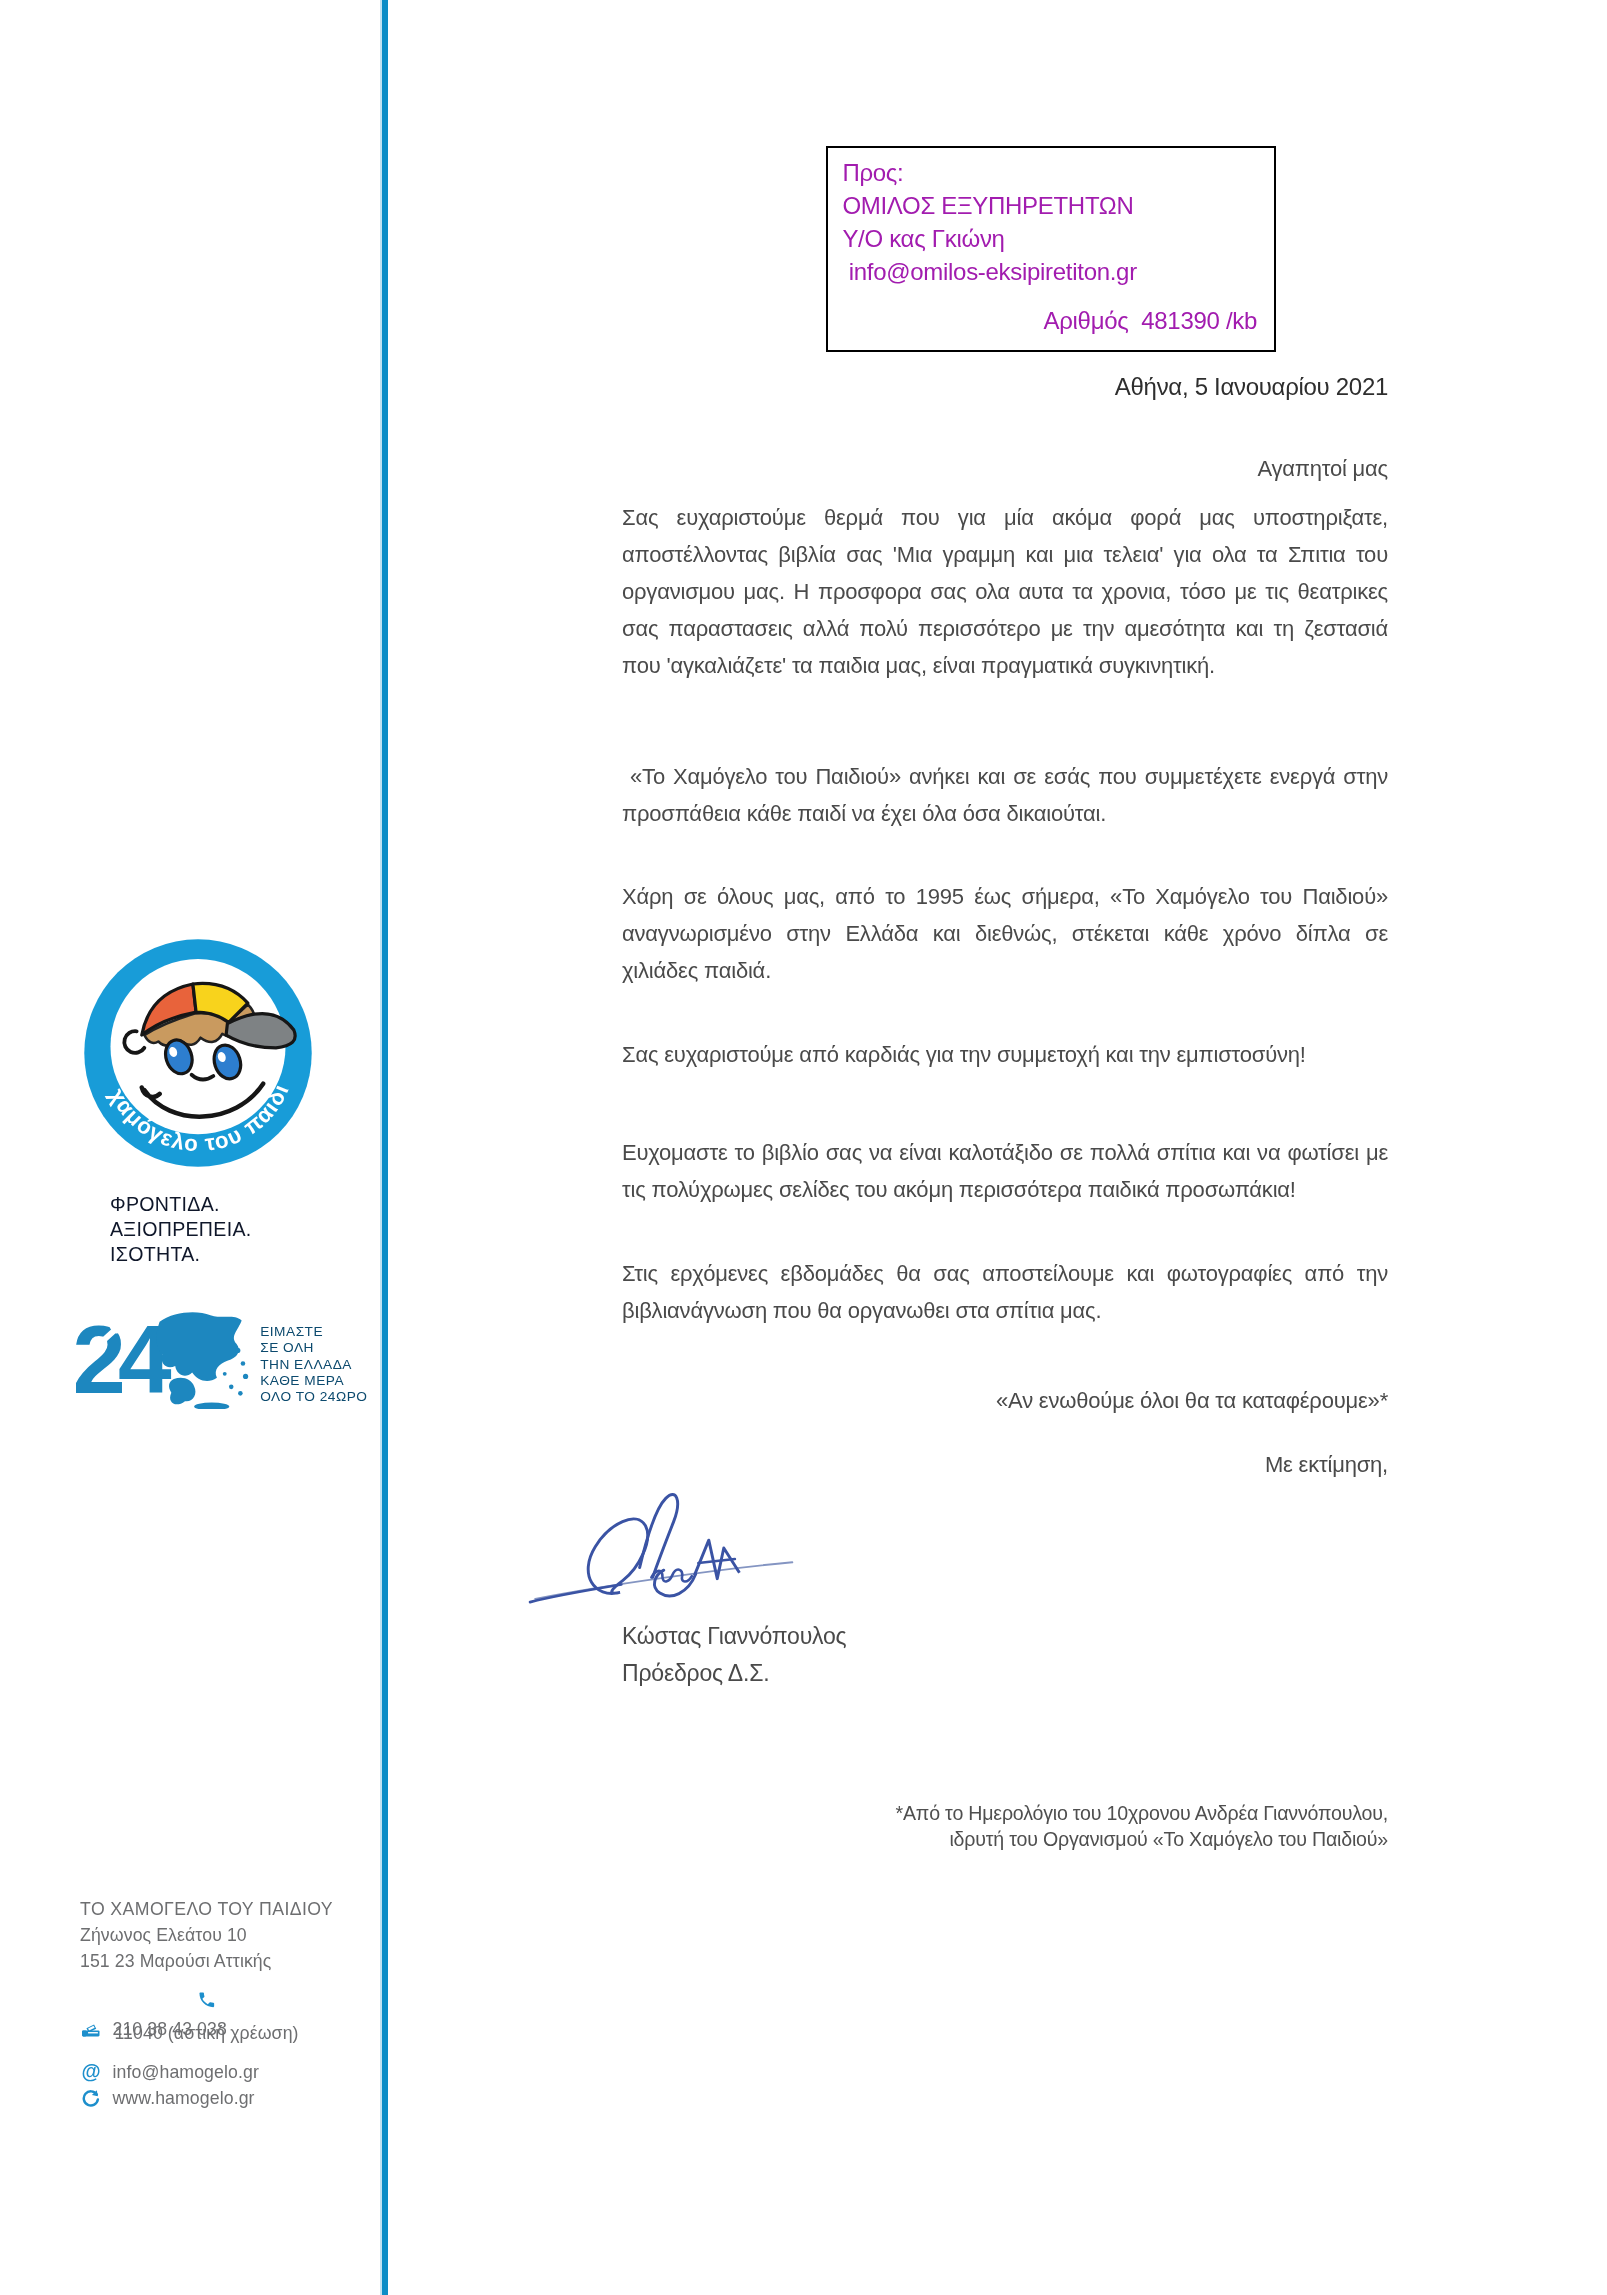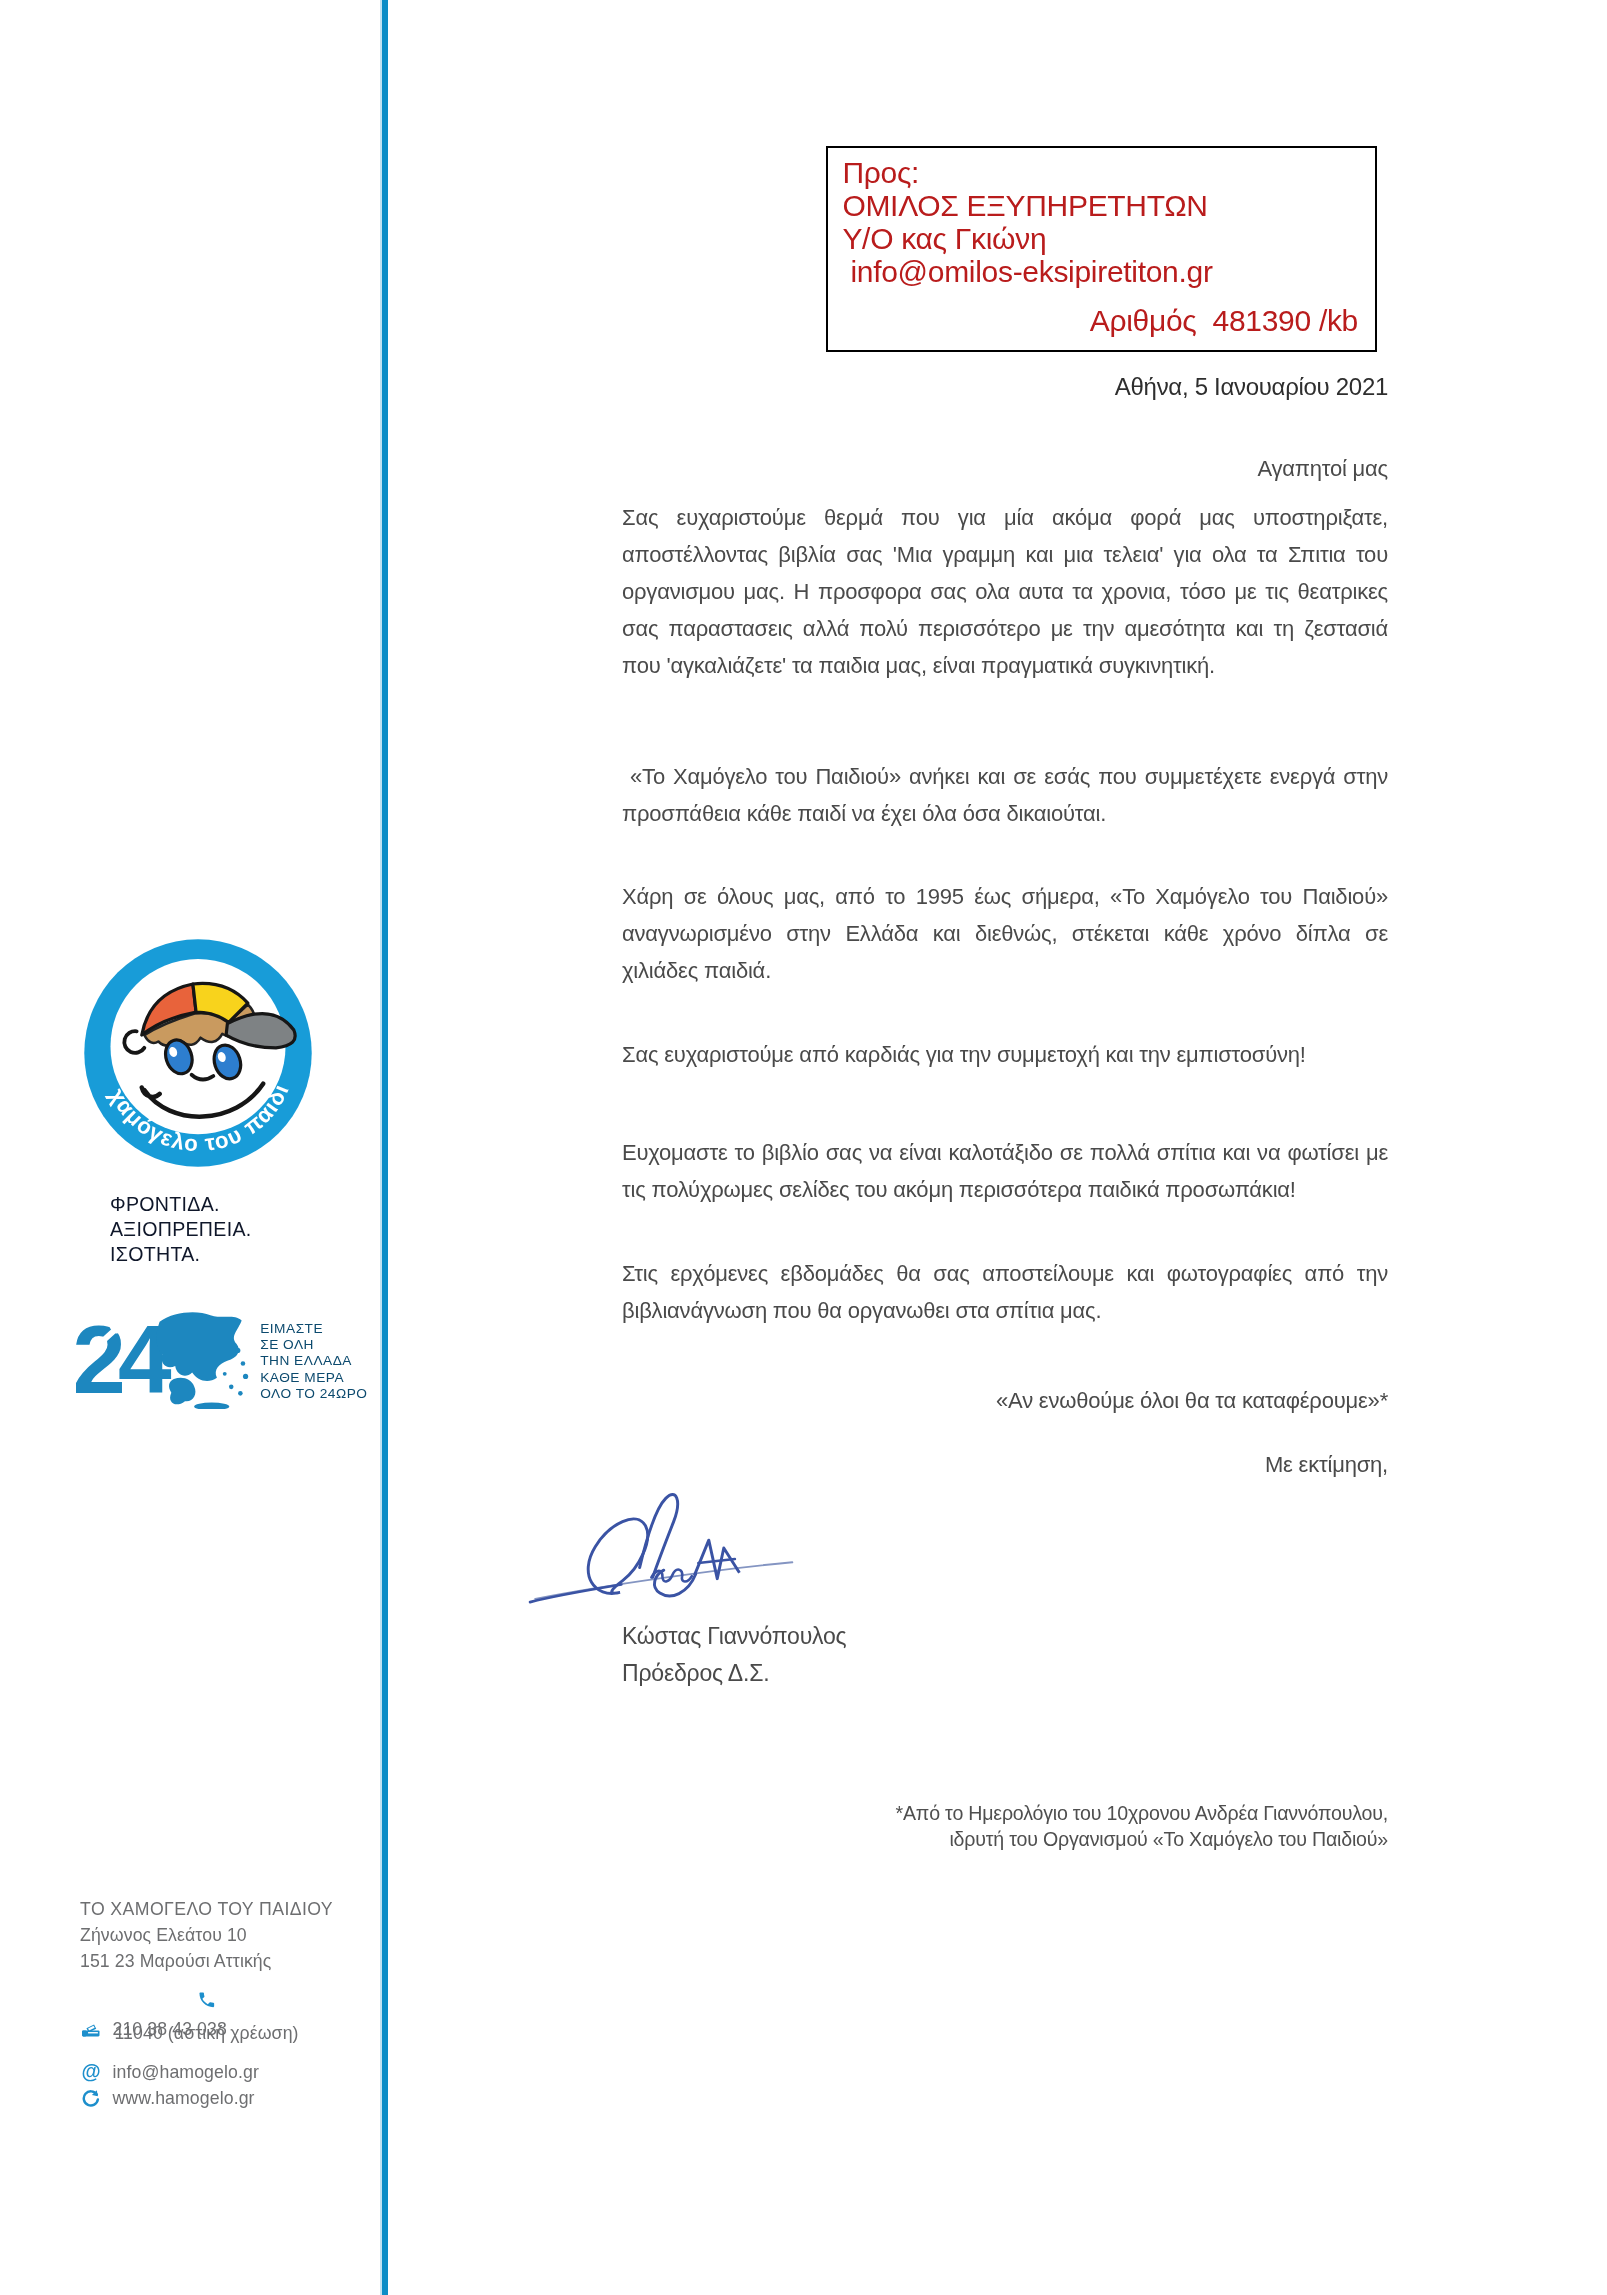"Προς:" .recipient-box { color: #b91c1c -> #a21caf; font-size: 30px -> 24px; width: 551px -> 450px }
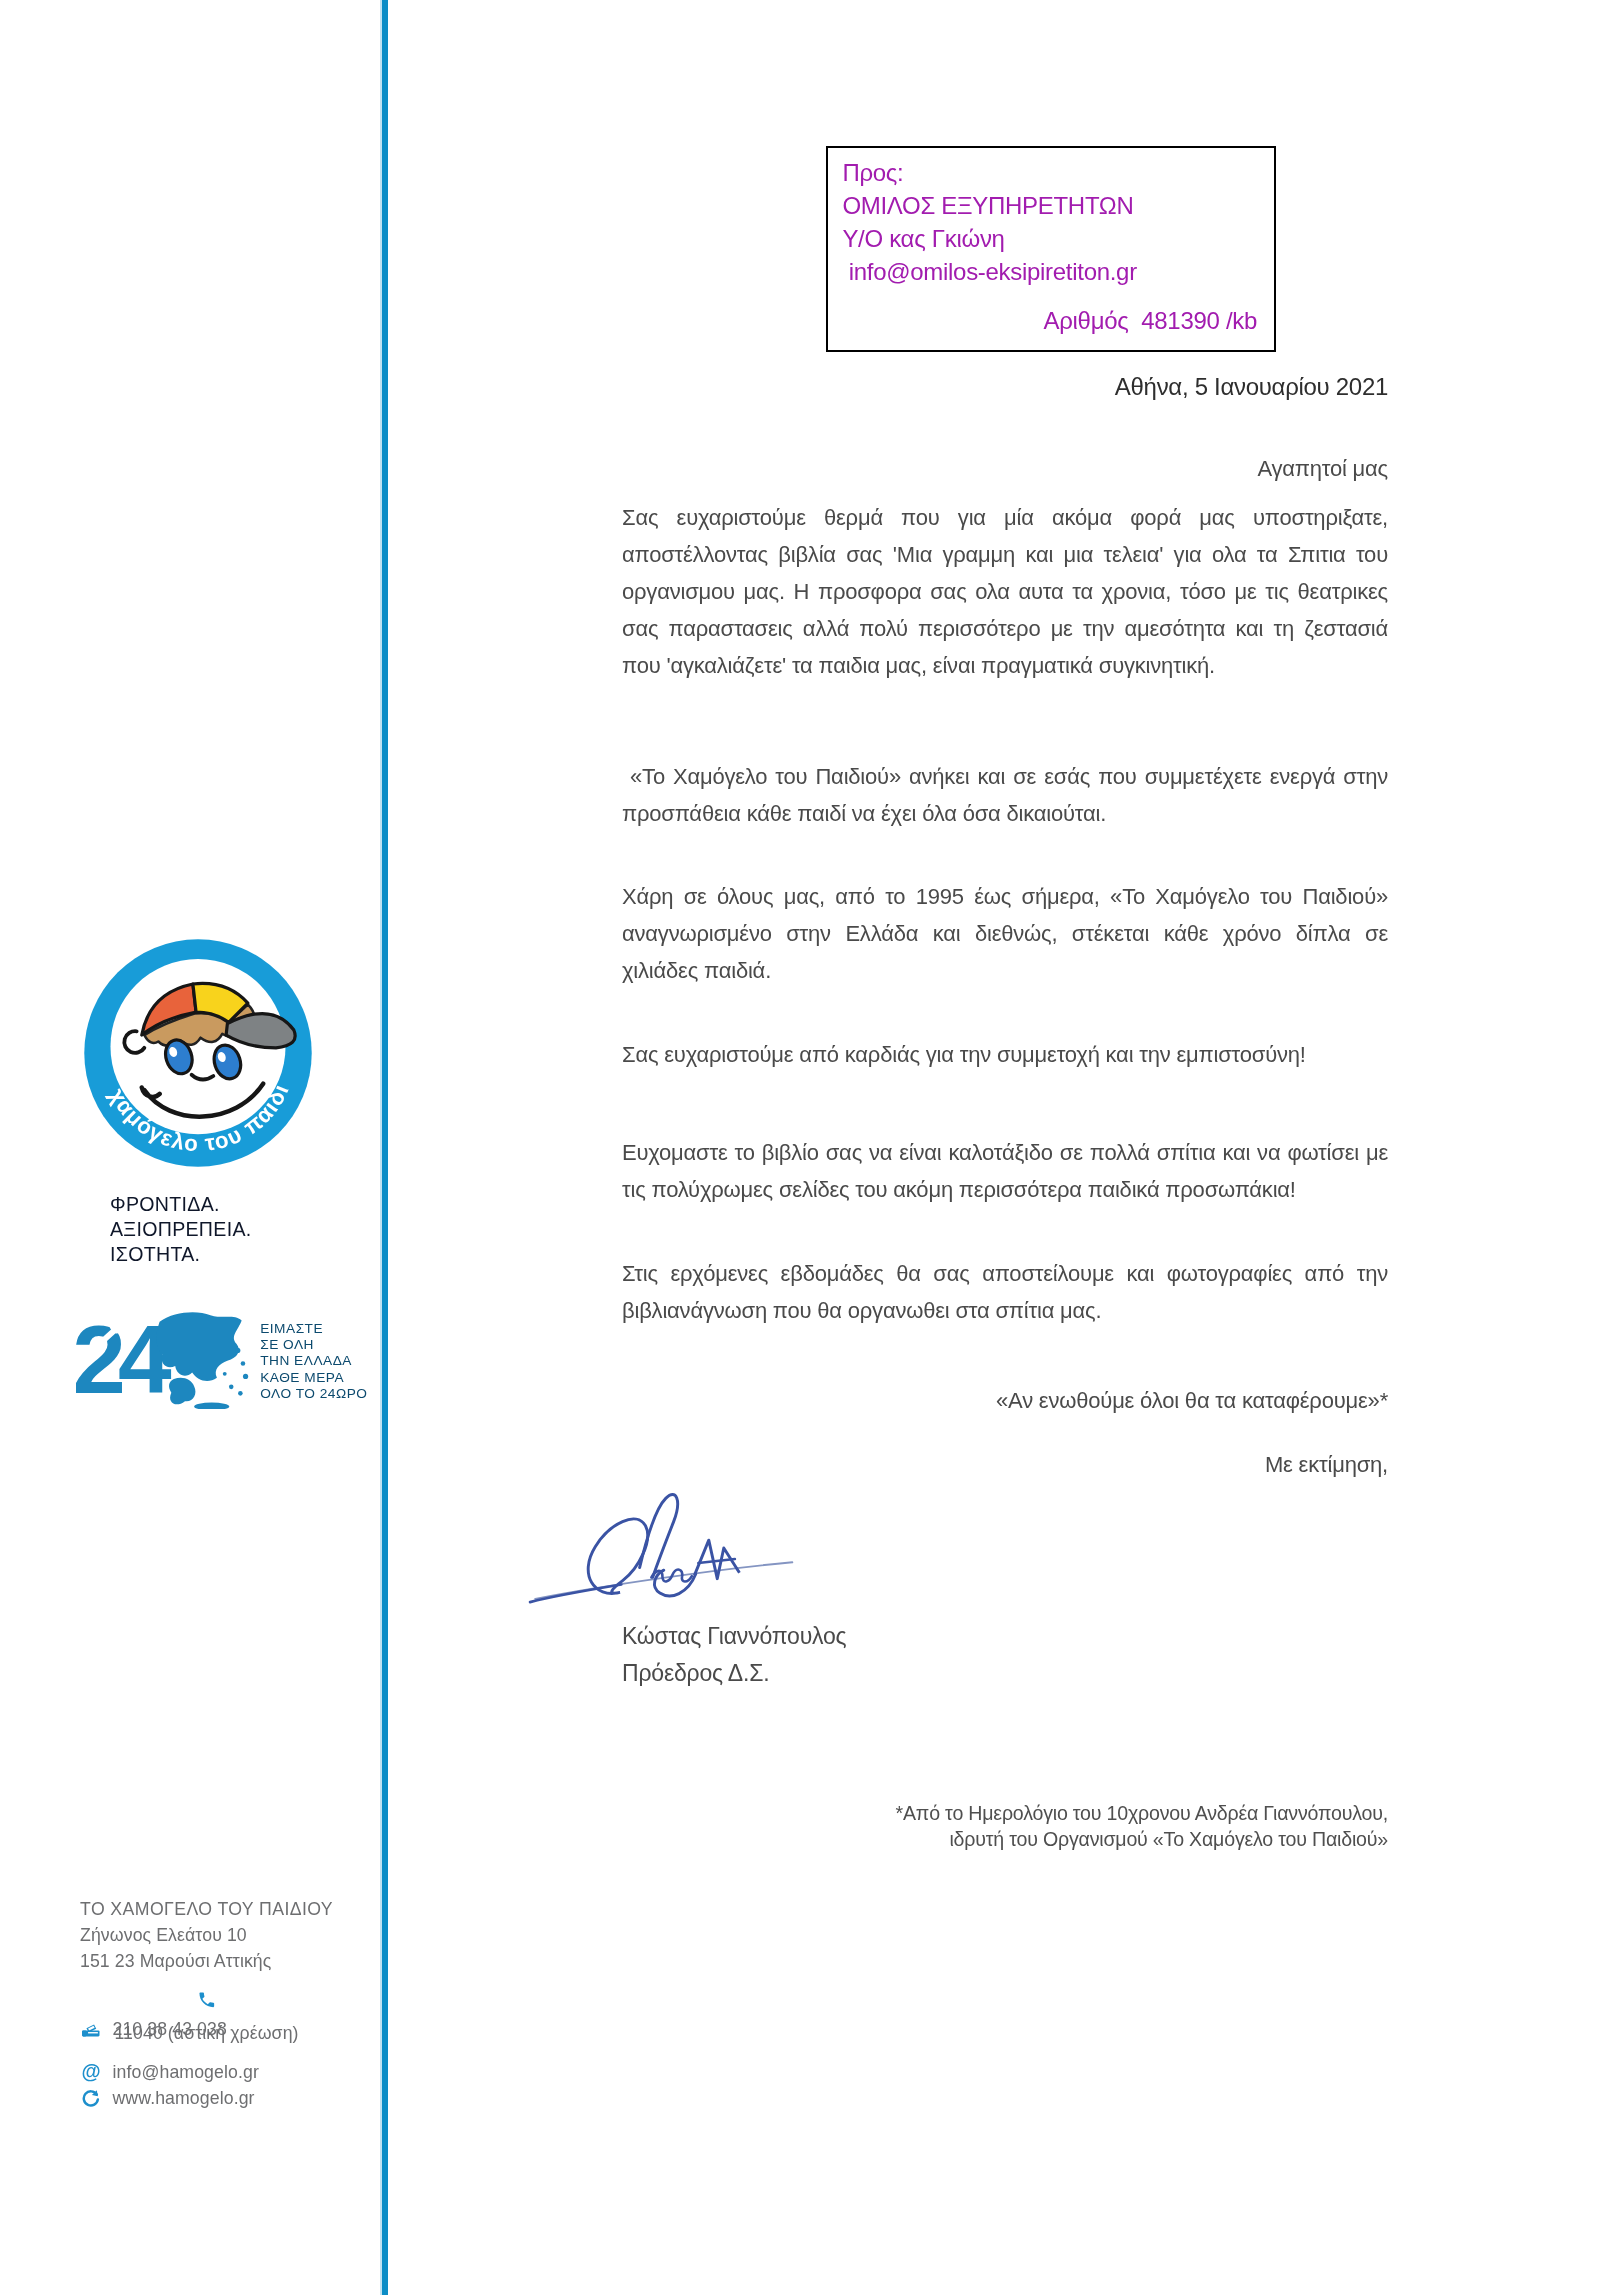"24" .open24 { align-items: flex-start -> center }
